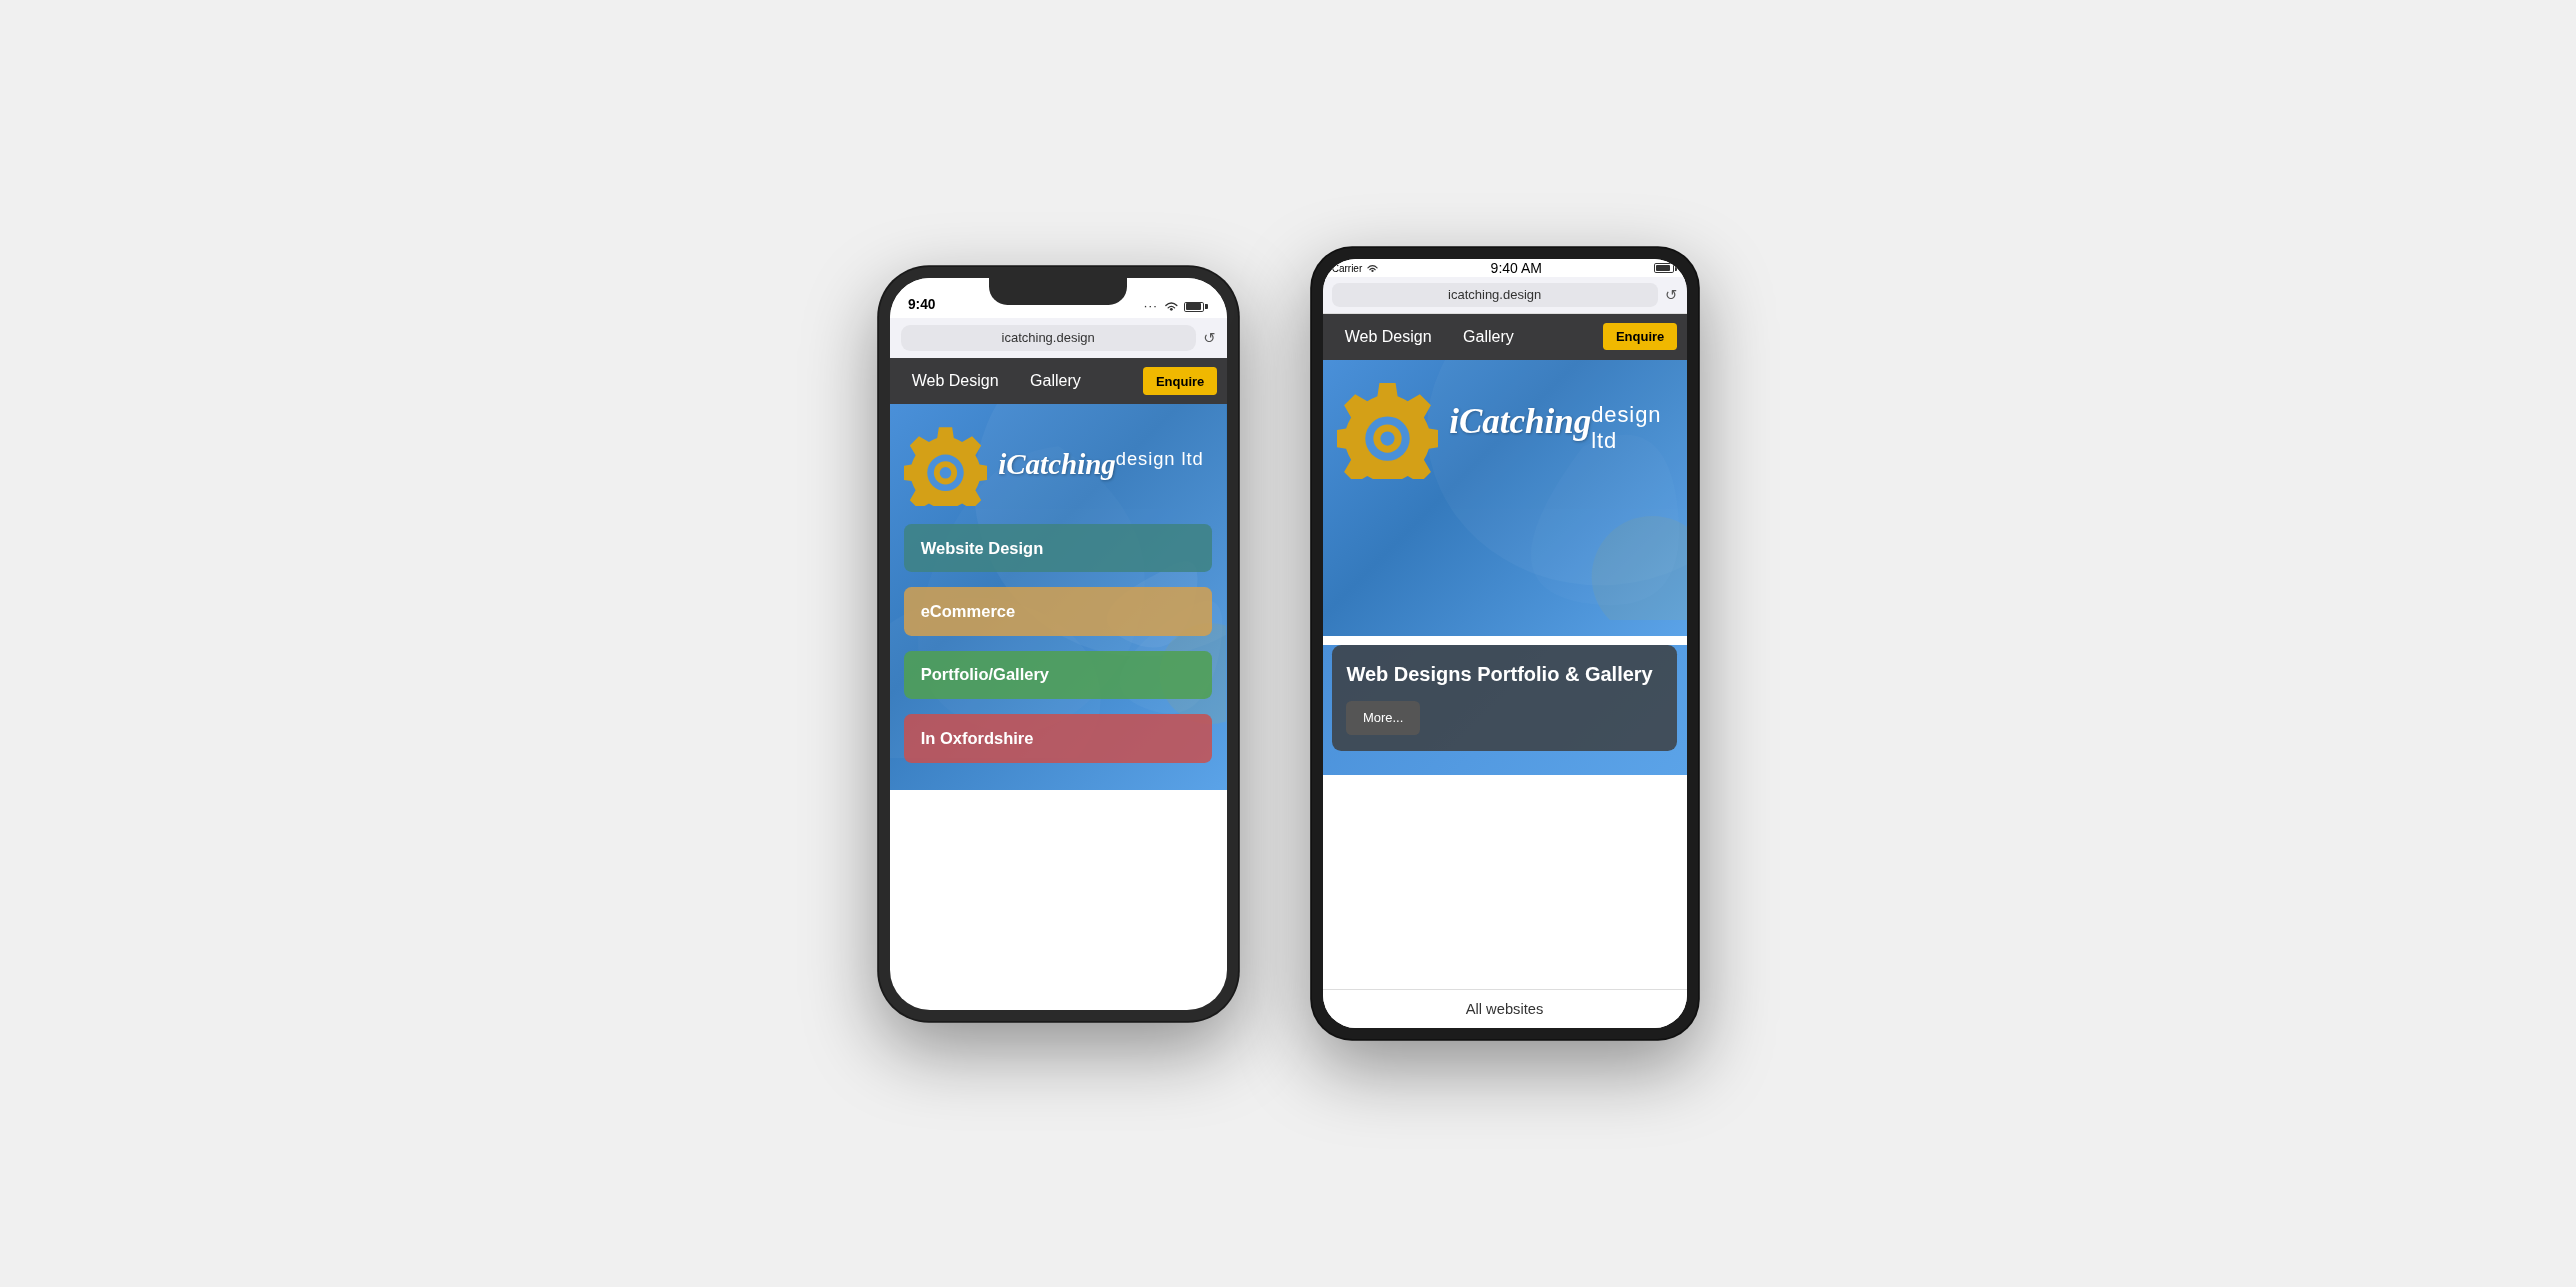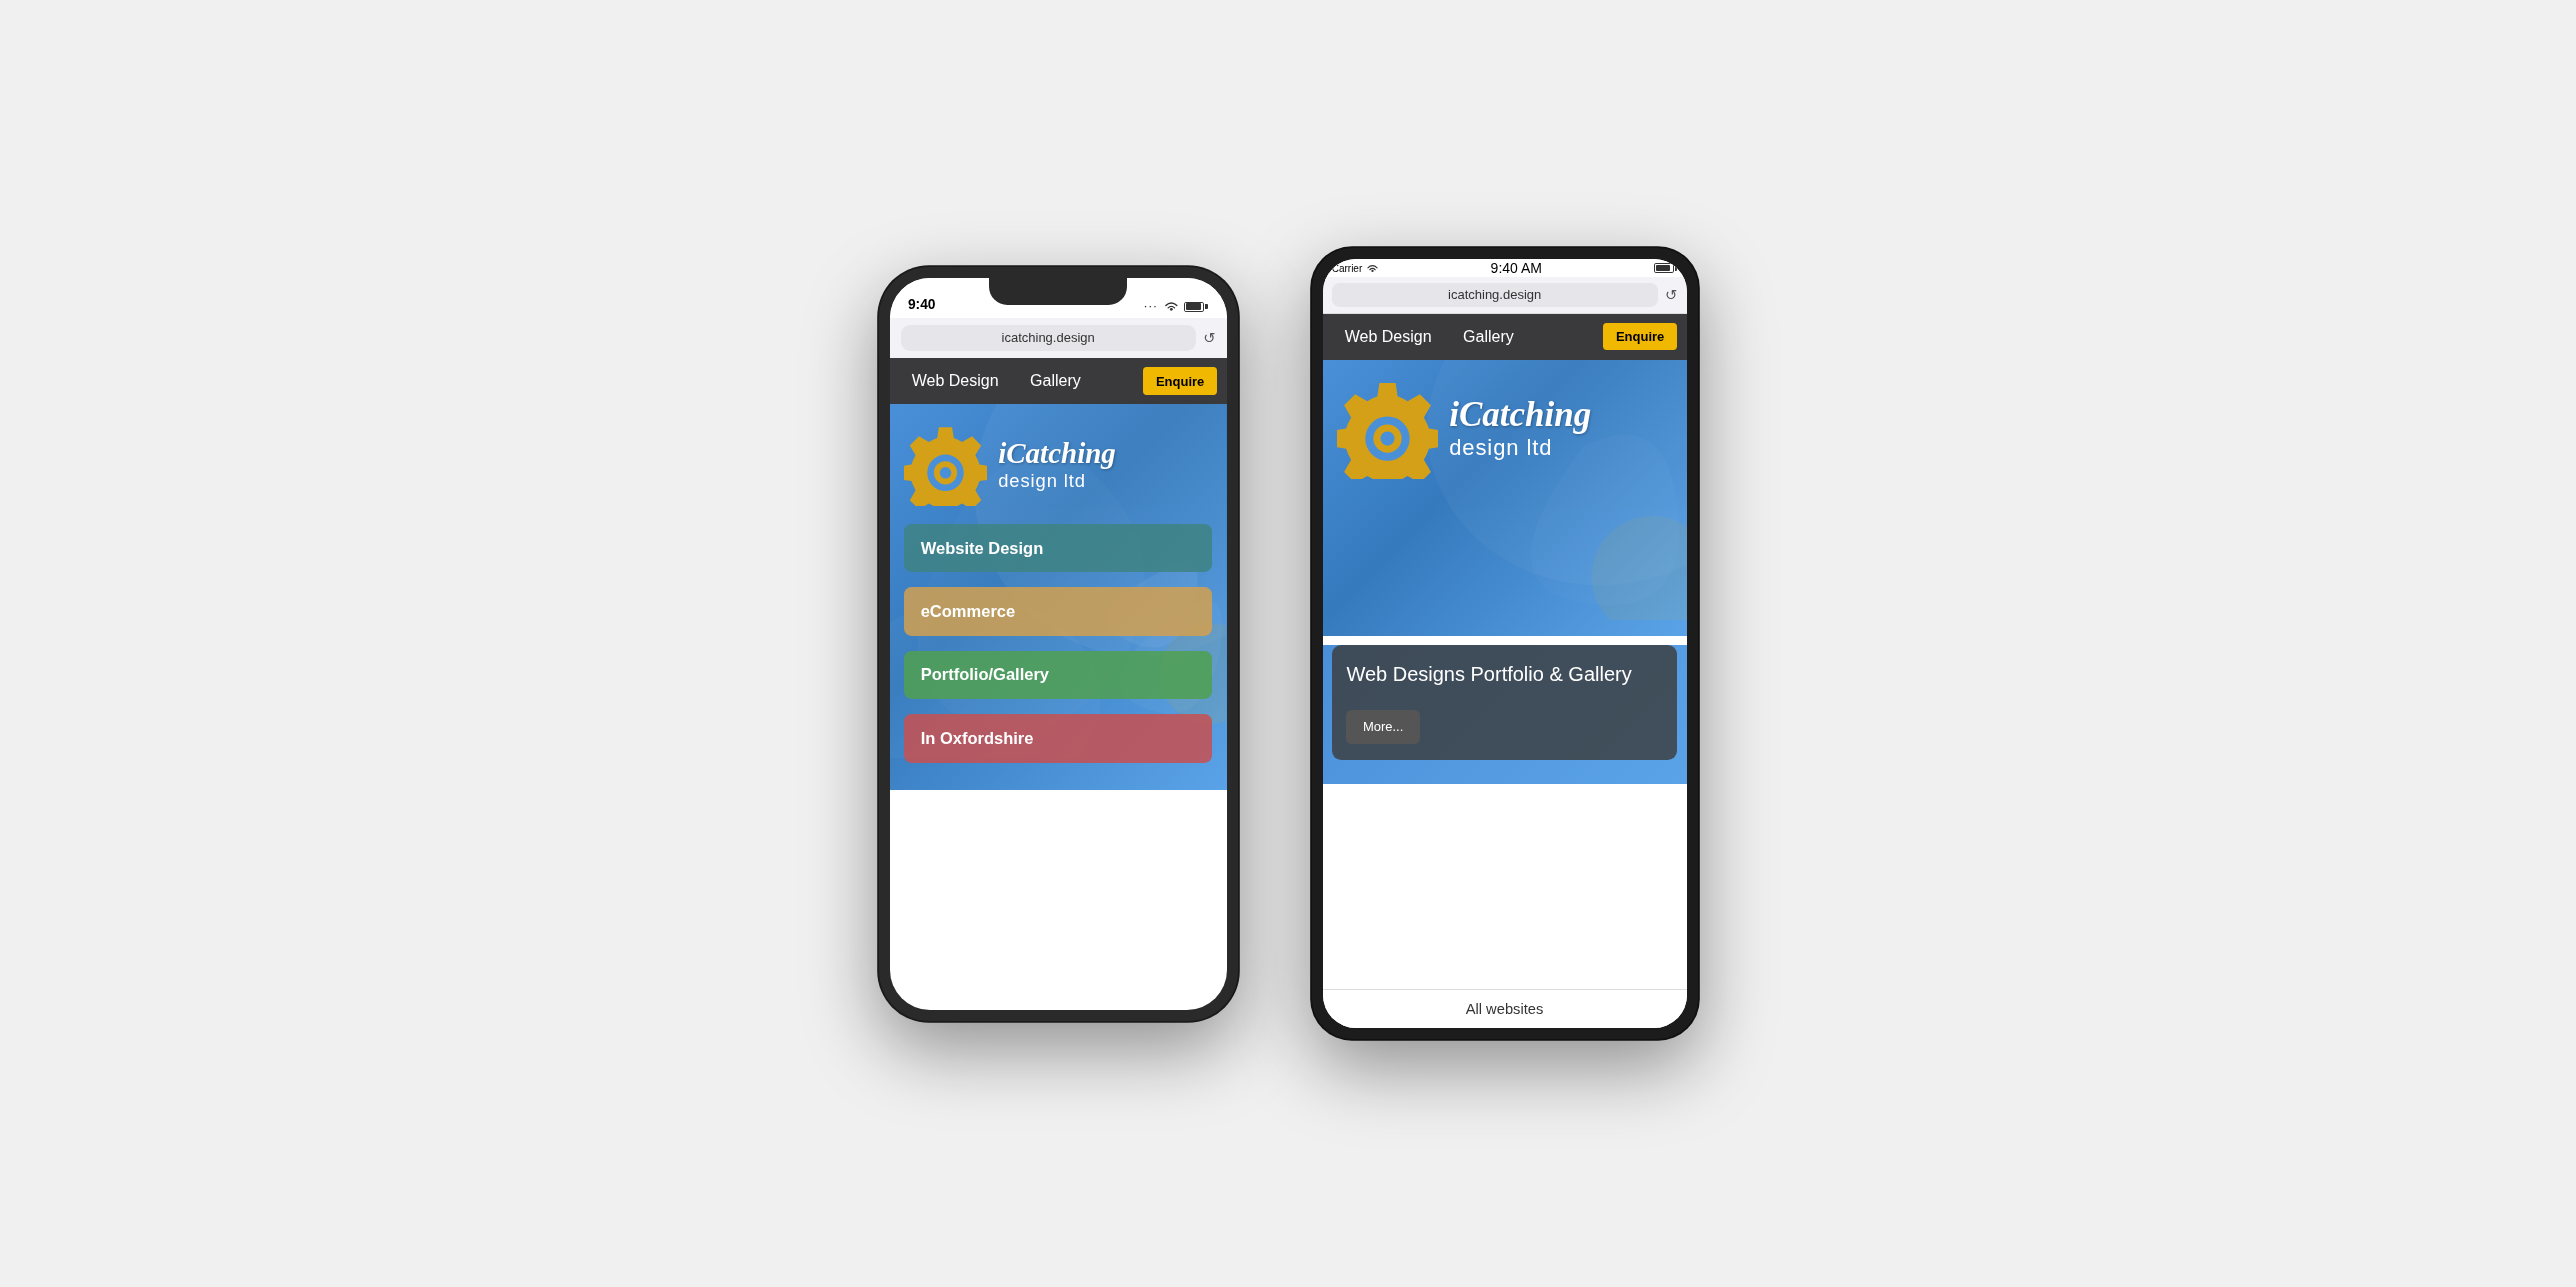"iCatching" .brand-text { flex-direction: column -> none }
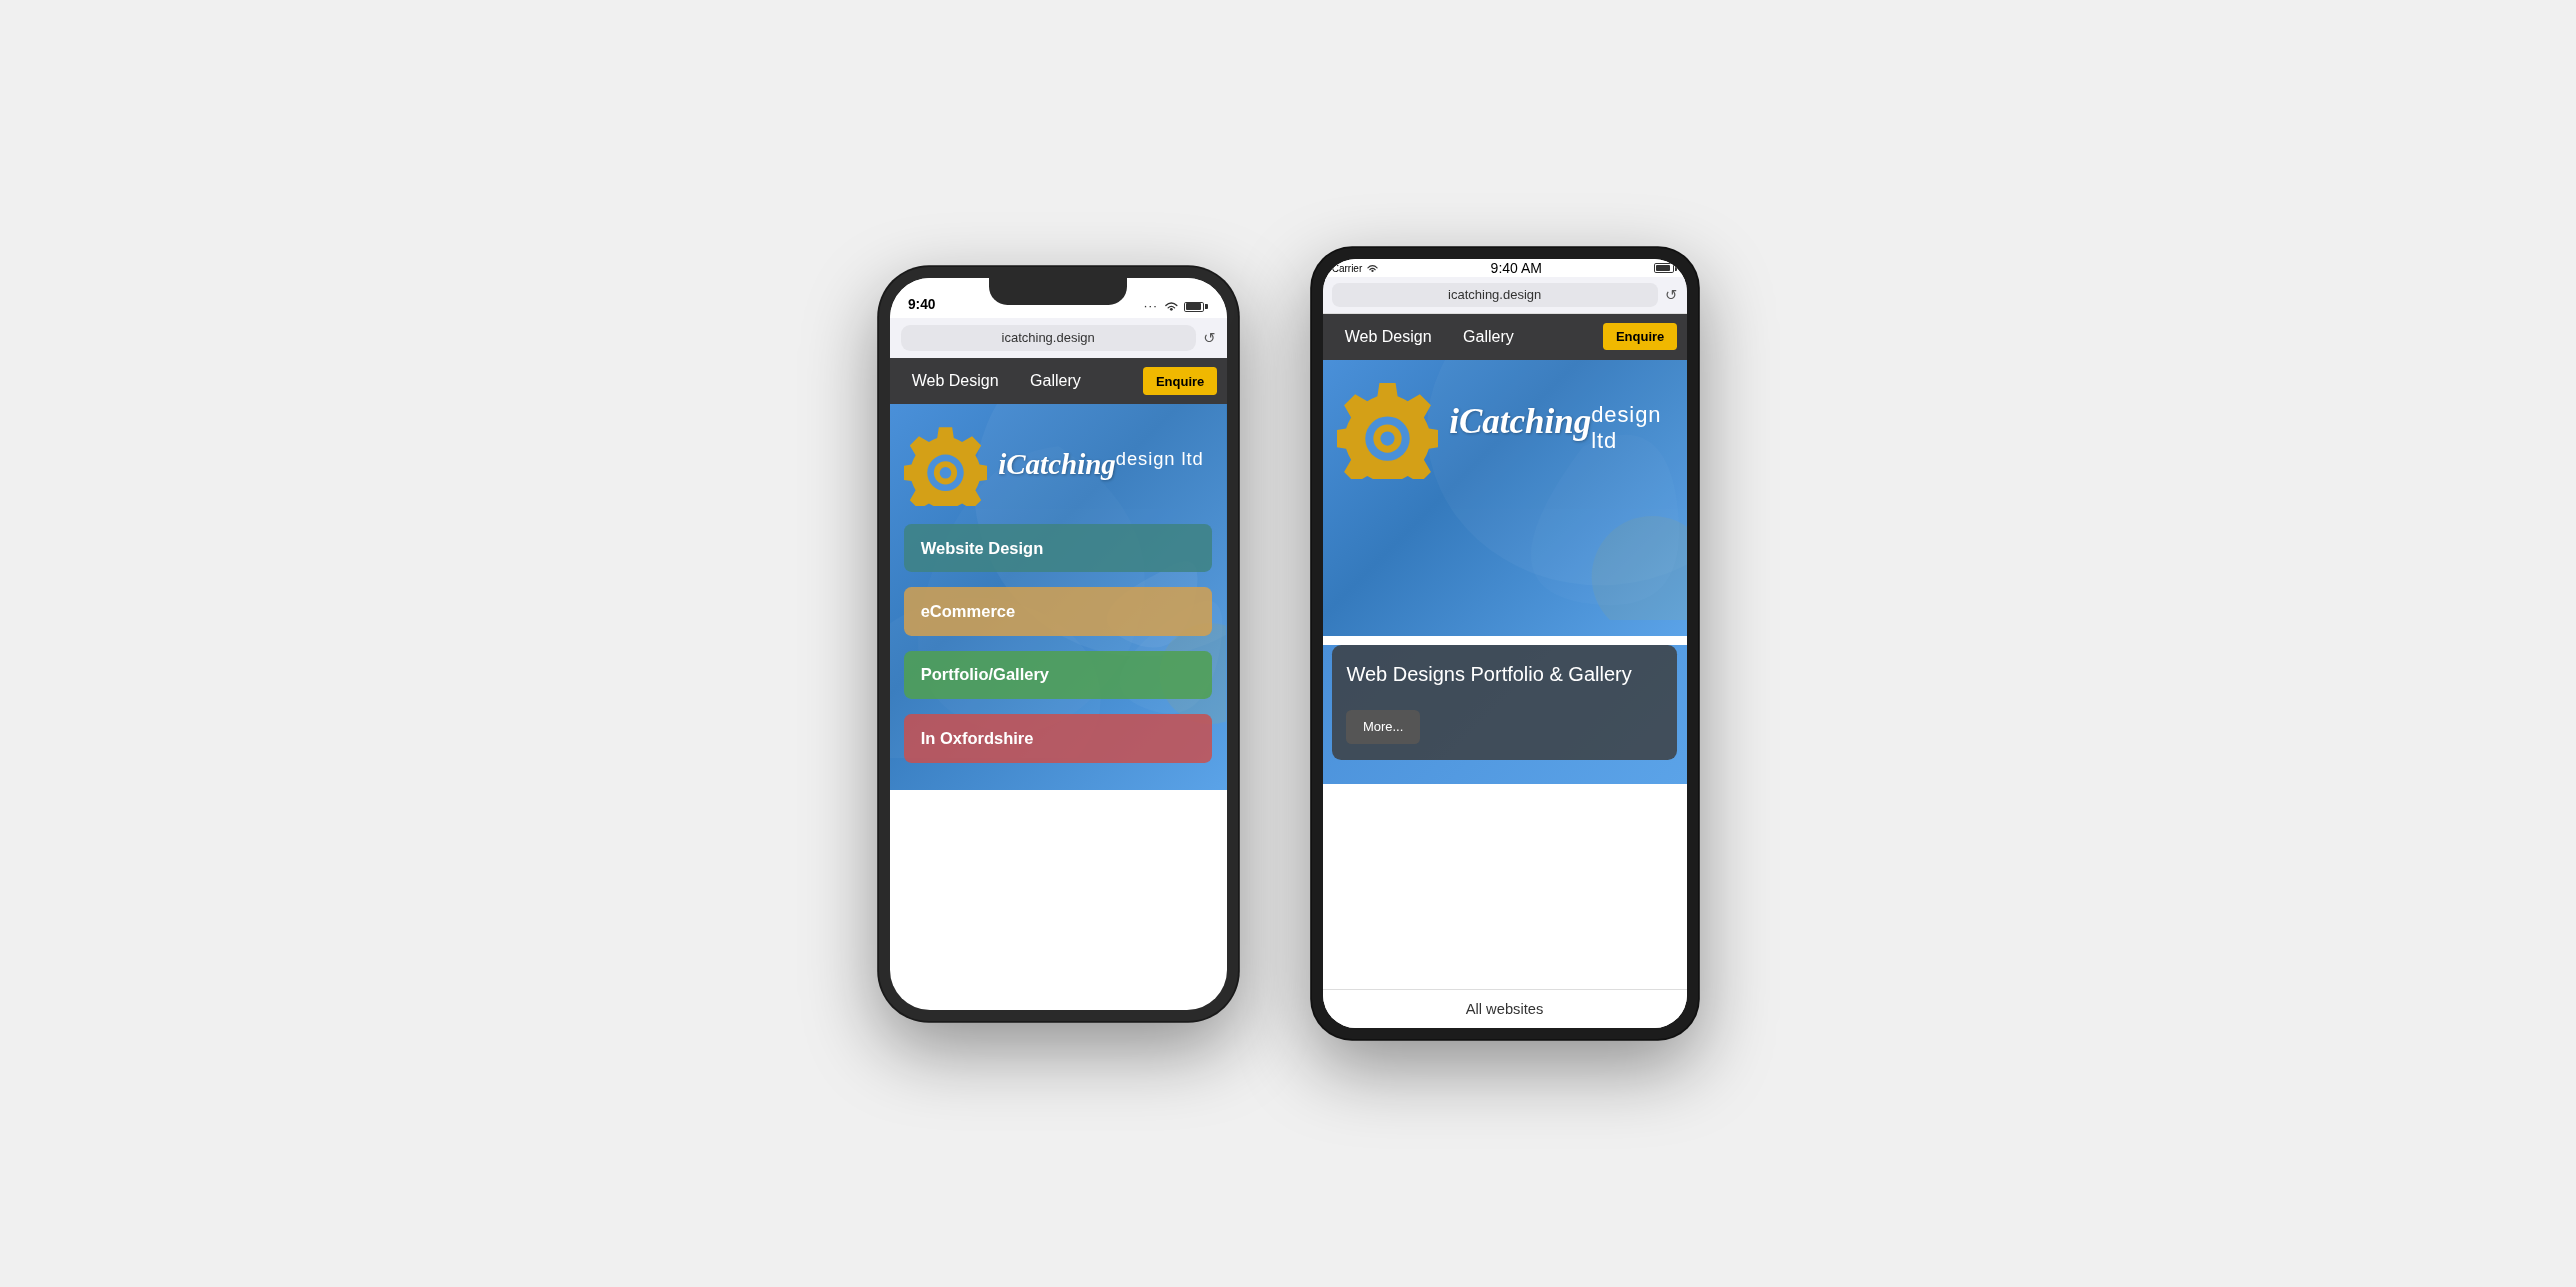"Web Designs Portfolio & Gallery" .gallery-panel h2 { font-weight: 400 -> 700; margin-bottom: 23px -> 14px }
